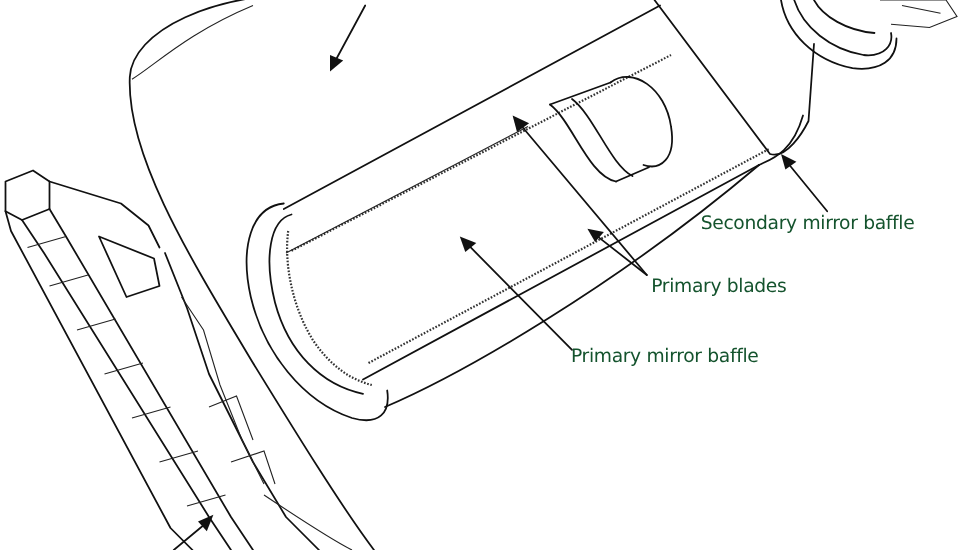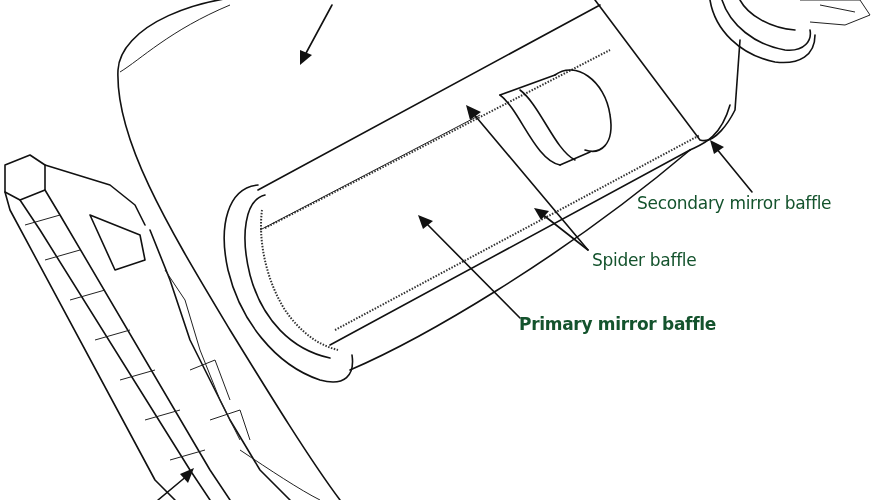"Spider baffle" div.lbl { text: Spider baffle -> Primary blades }
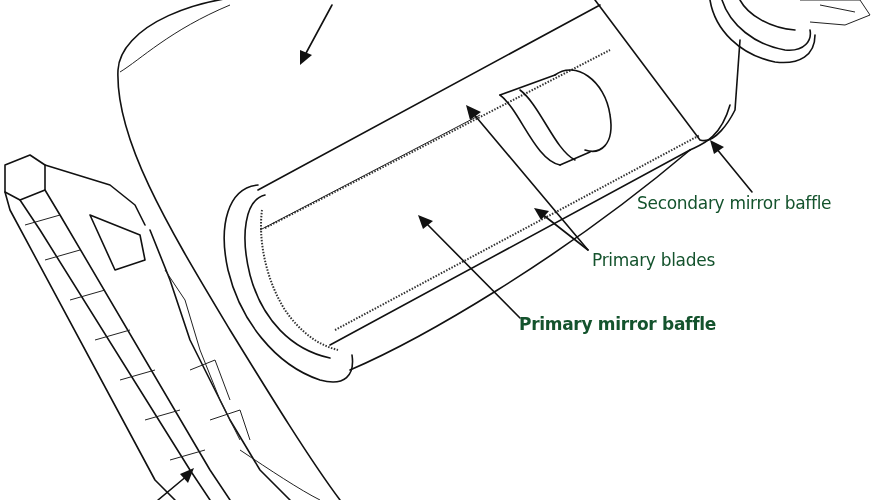"Primary mirror baffle" div.lbl { font-weight: bold -> none }
